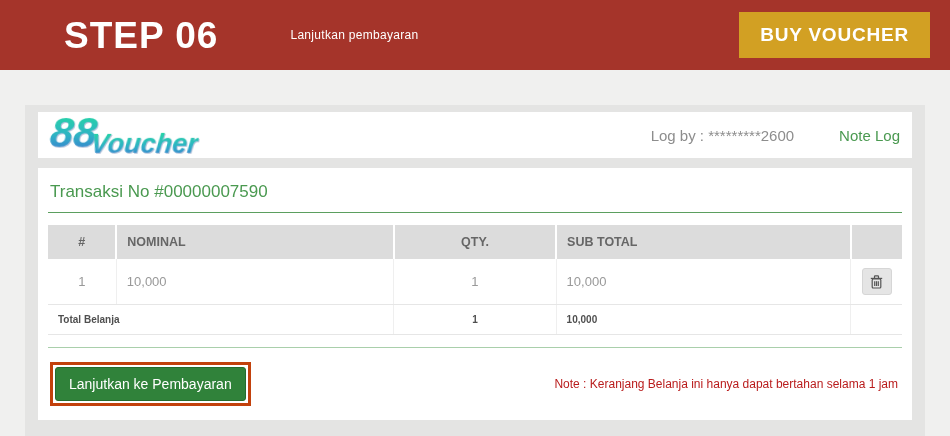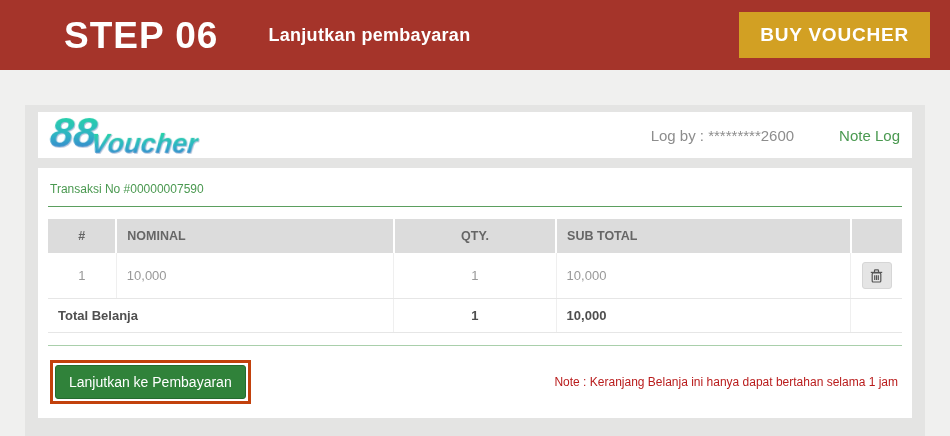"Lanjutkan pembayaran" .banner-subtitle { font-size: 18px -> 12px; font-weight: bold -> none; margin-left: 50px -> 72px }
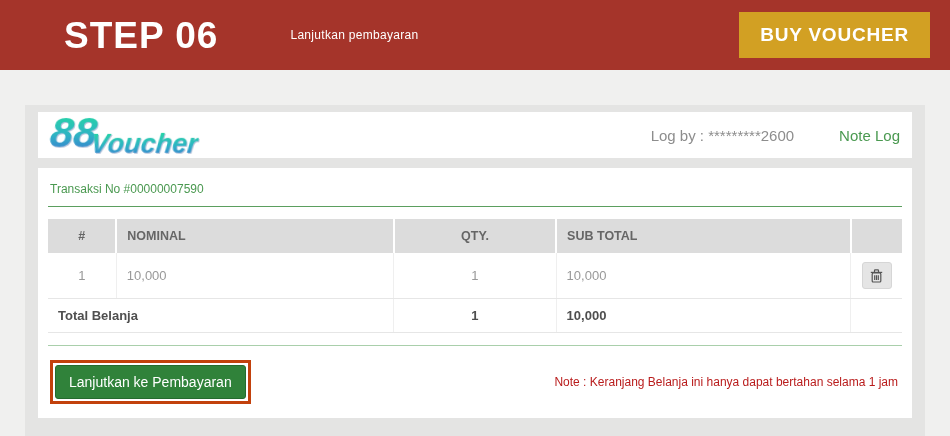"Transaksi No #00000007590" .trx-title { font-size: 12px -> 17px }
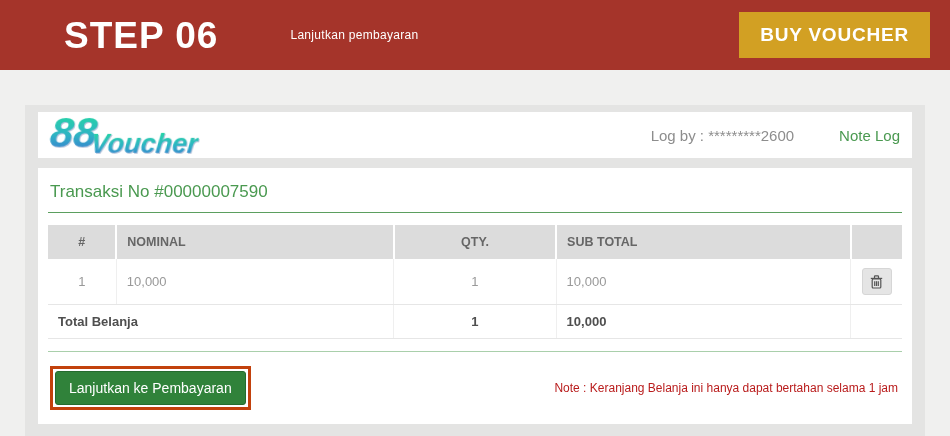"Total Belanja" tr.total-row td { font-size: 13px -> 10px }
